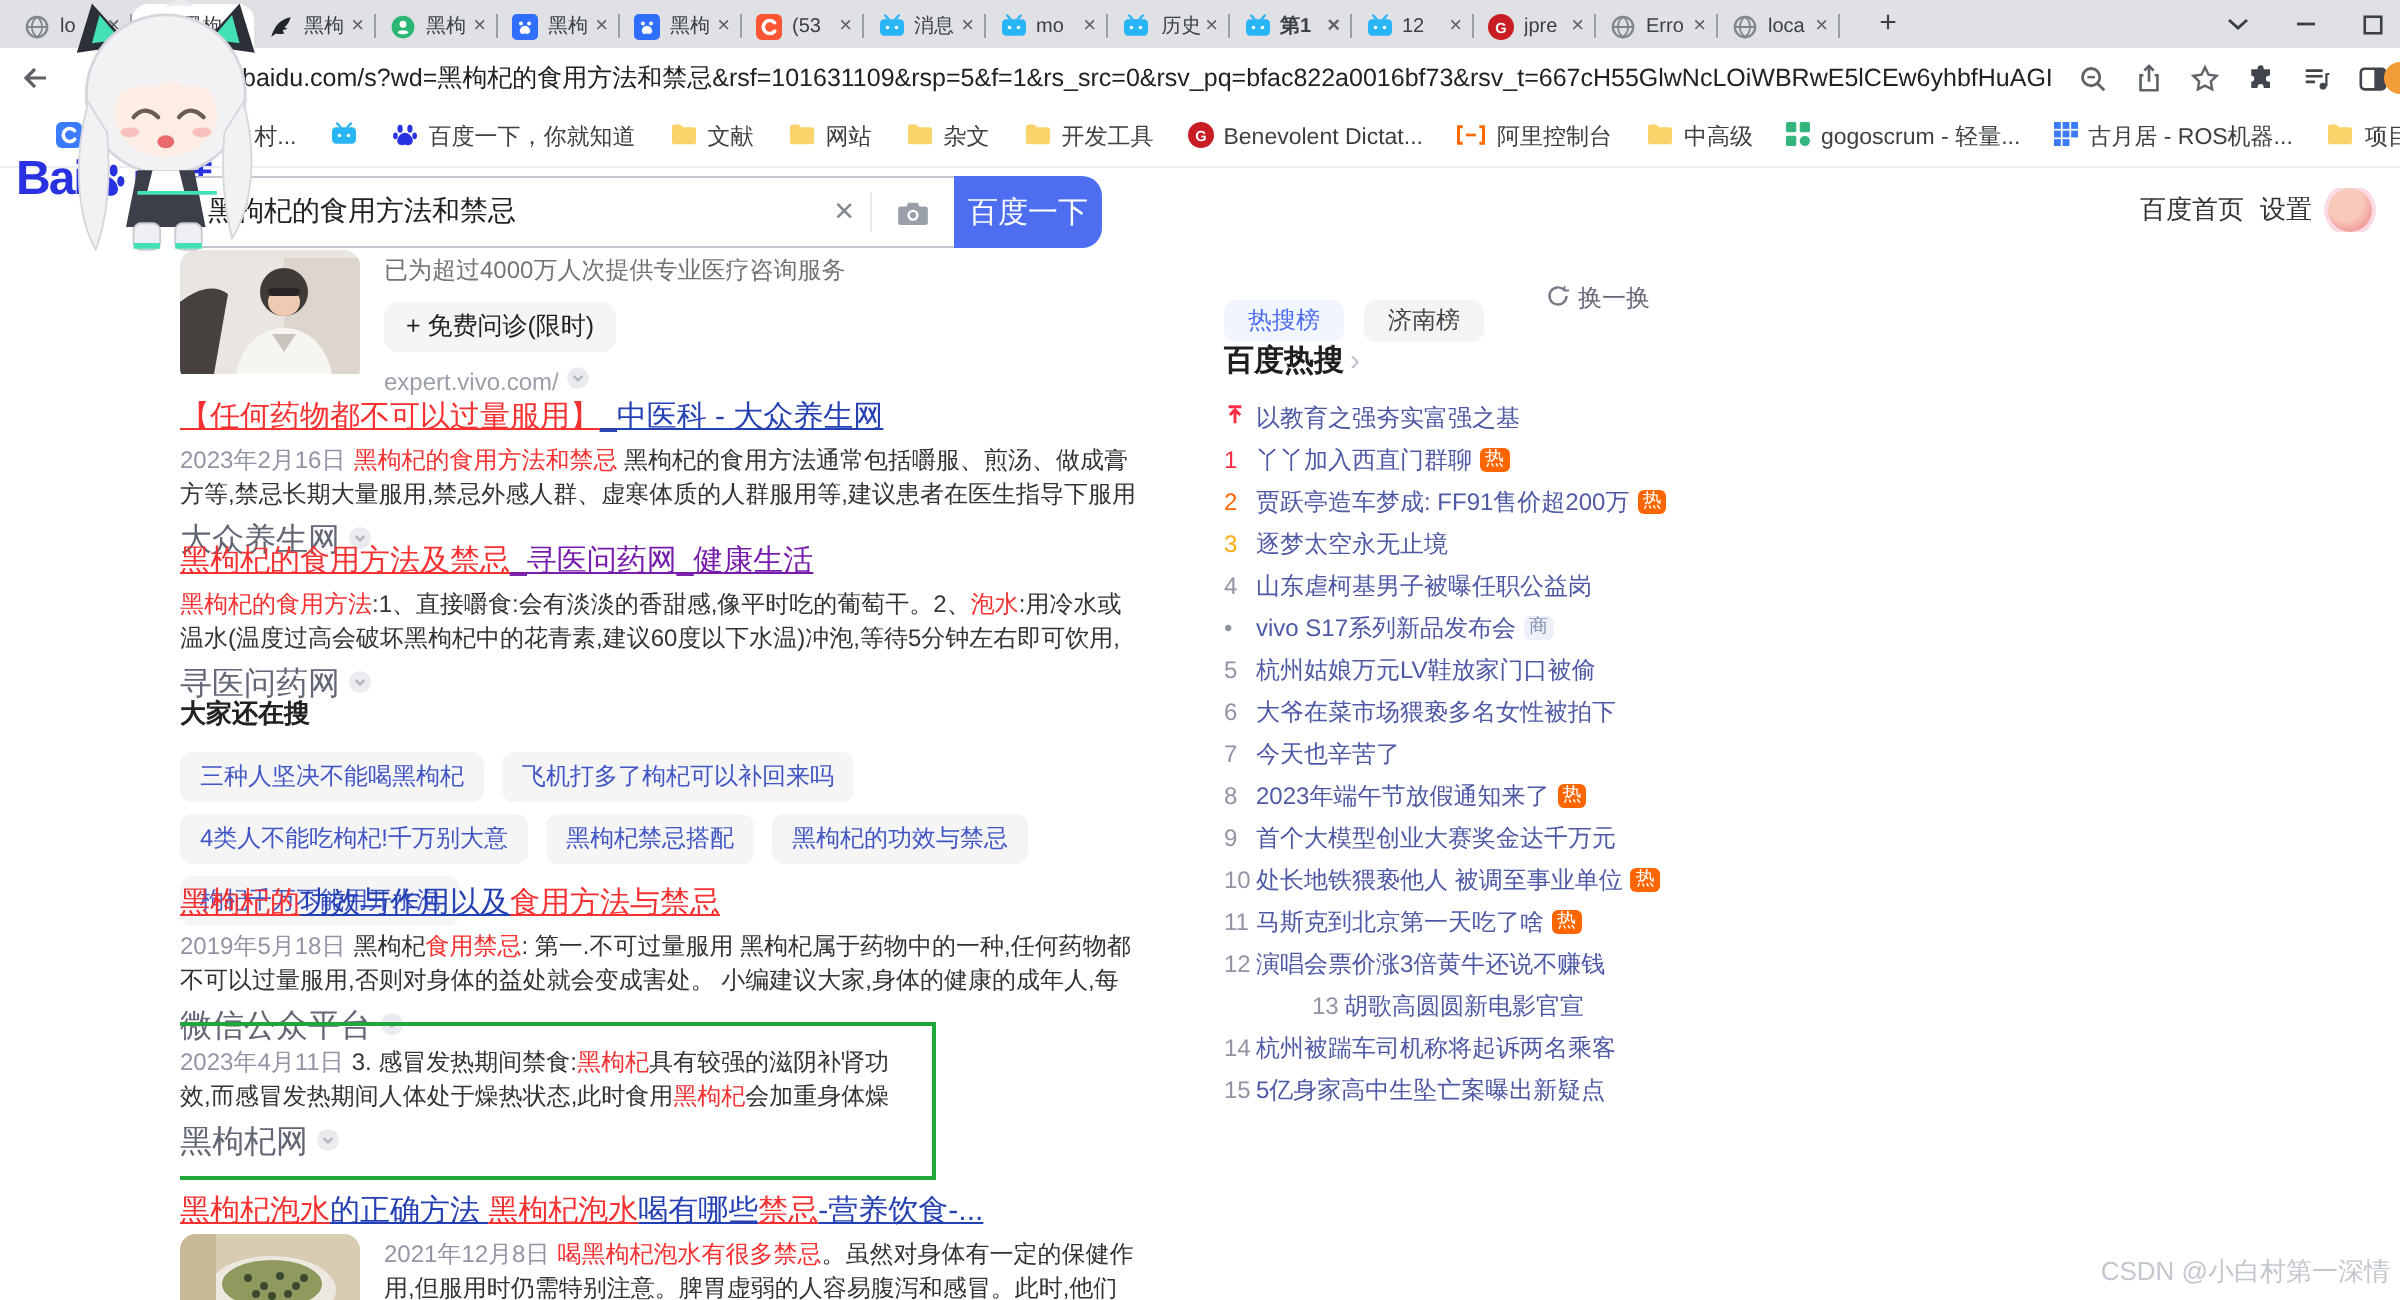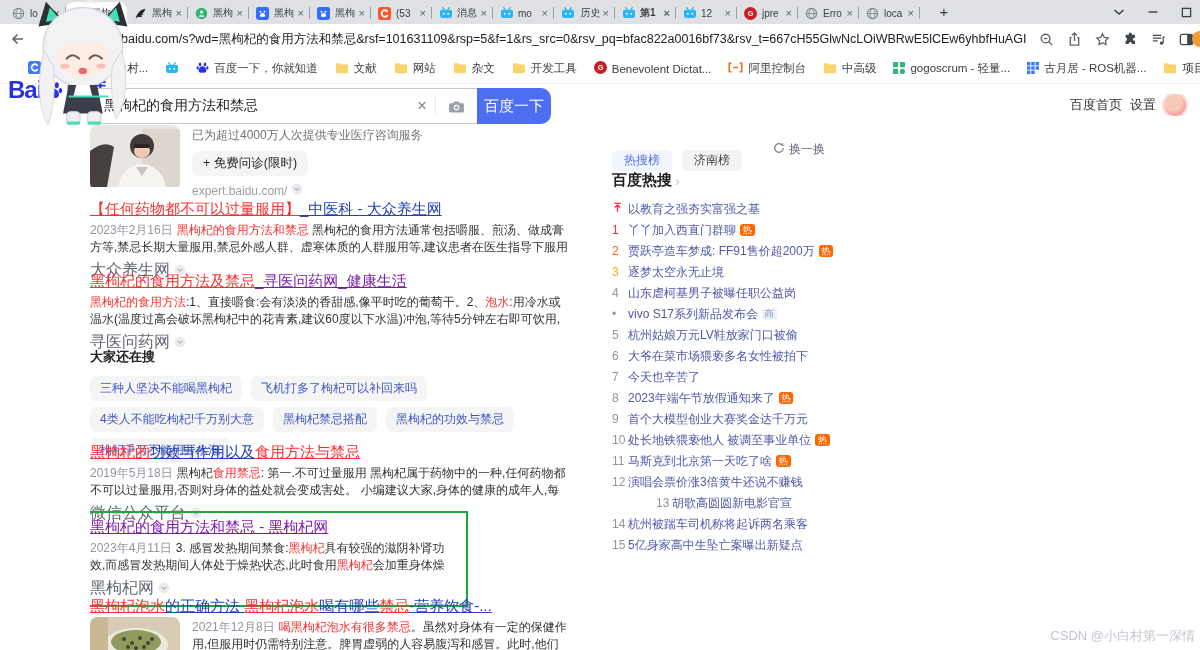"expert.baidu.com/" span { text: expert.baidu.com/ -> expert.vivo.com/ }
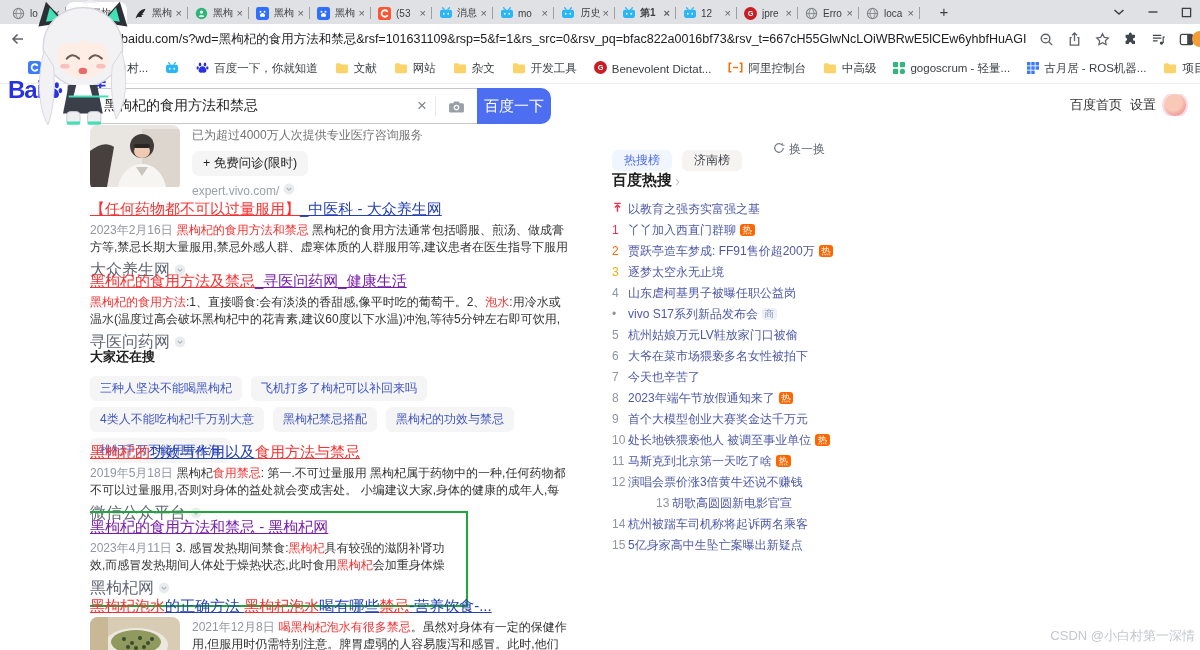"黑枸杞的食用方法和禁忌 - 黑枸杞网" div.r-title { html: <div><span>黑枸杞的食用方法和禁忌 - 黑枸杞网</span></div> -> none }
